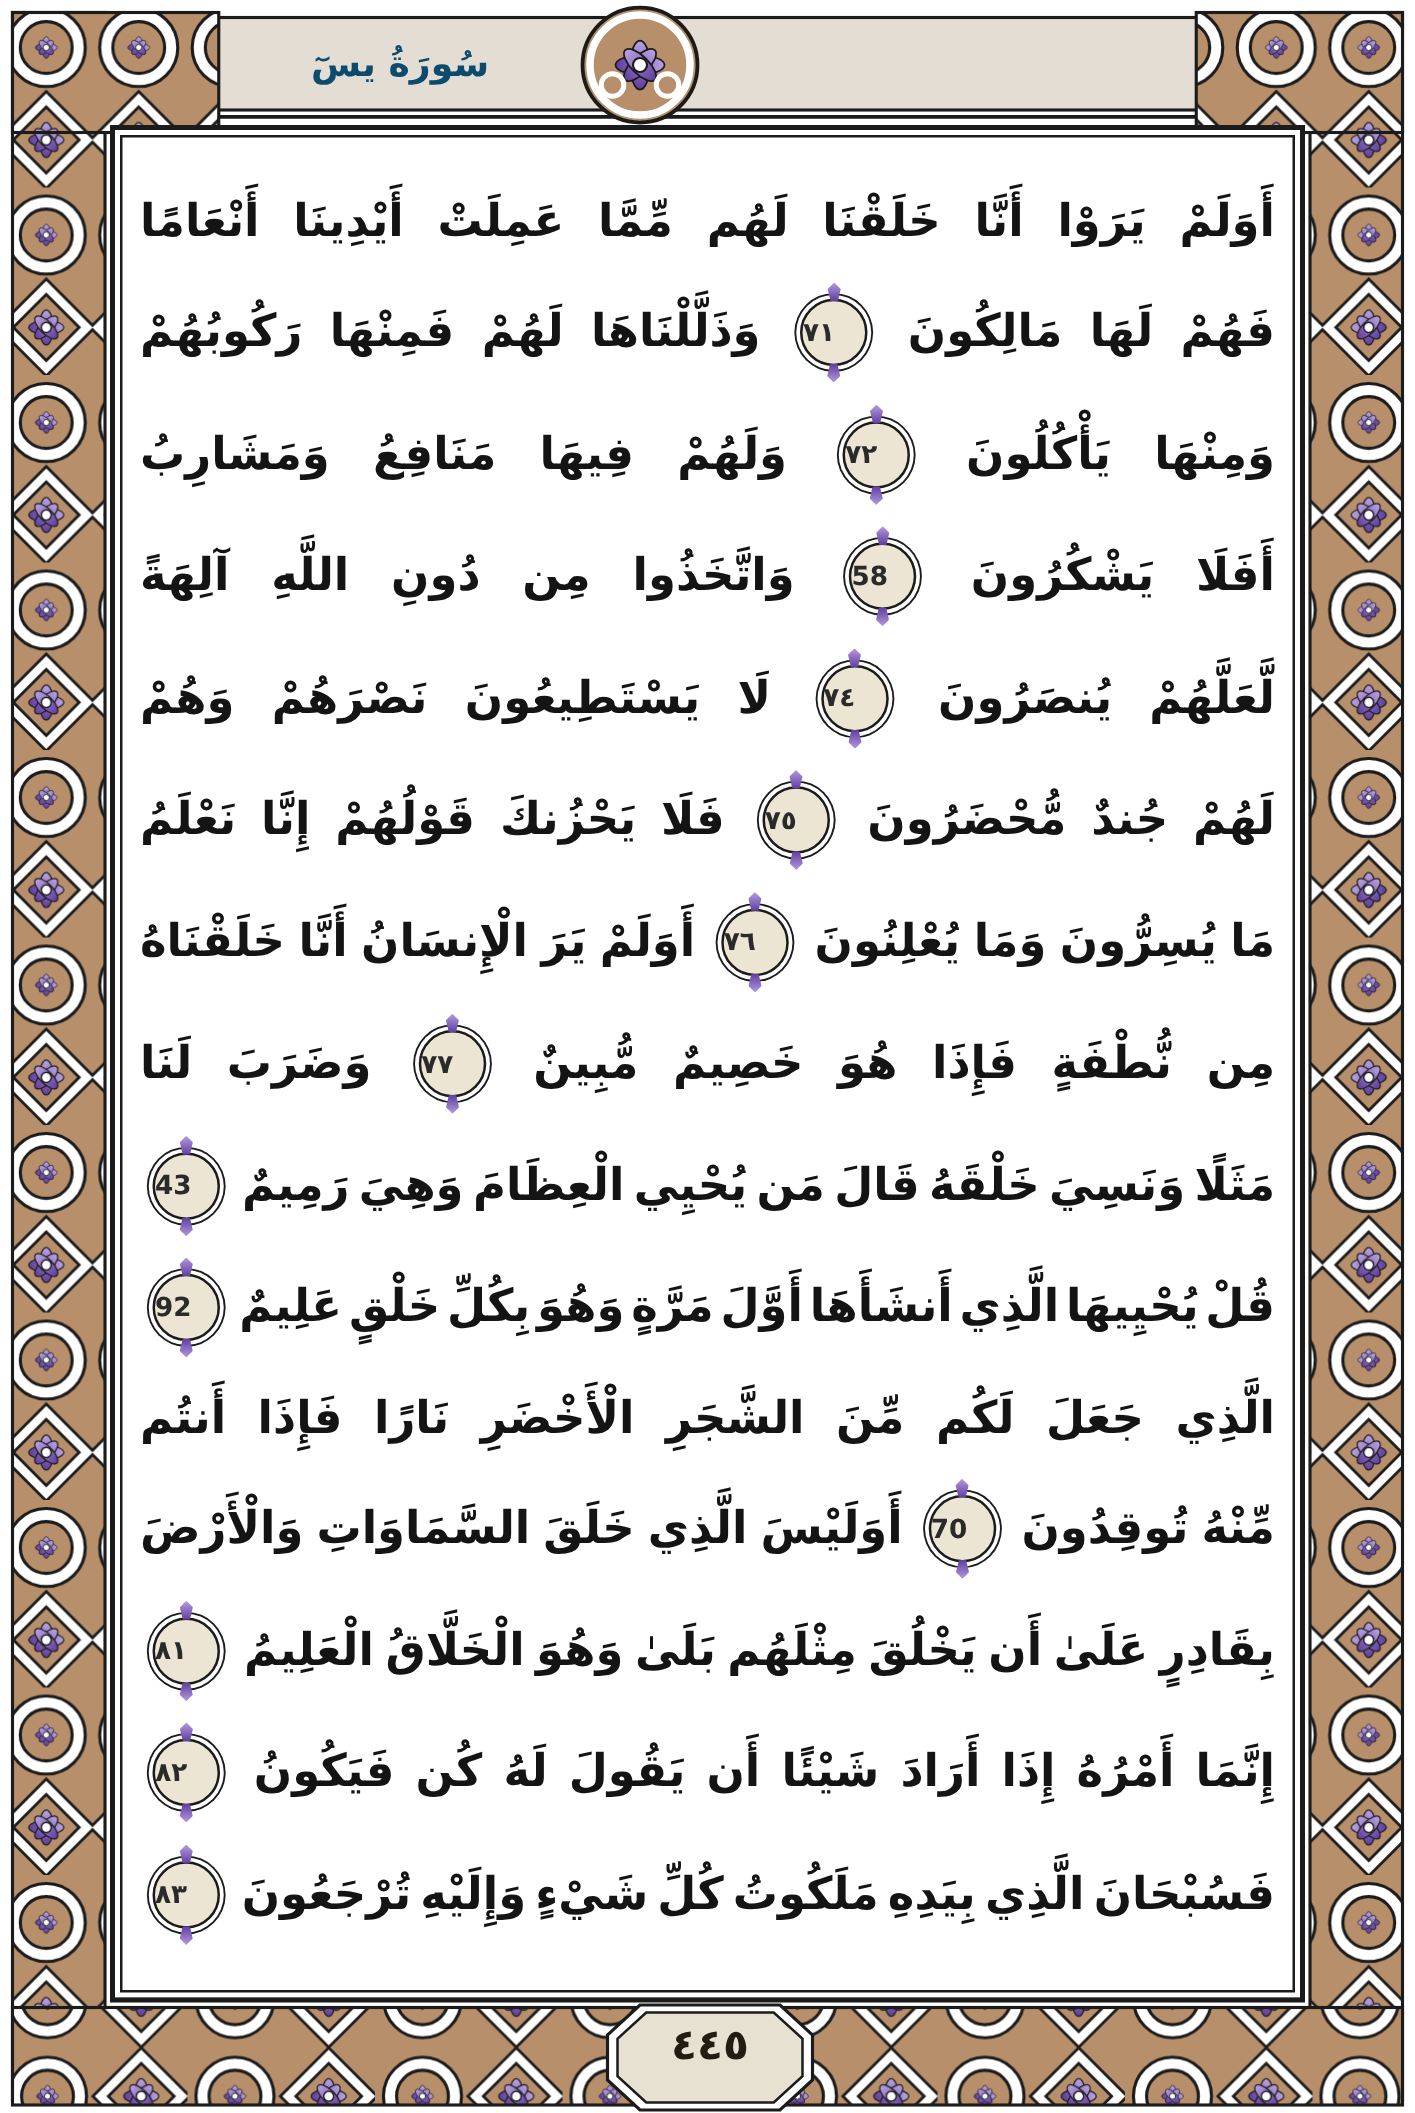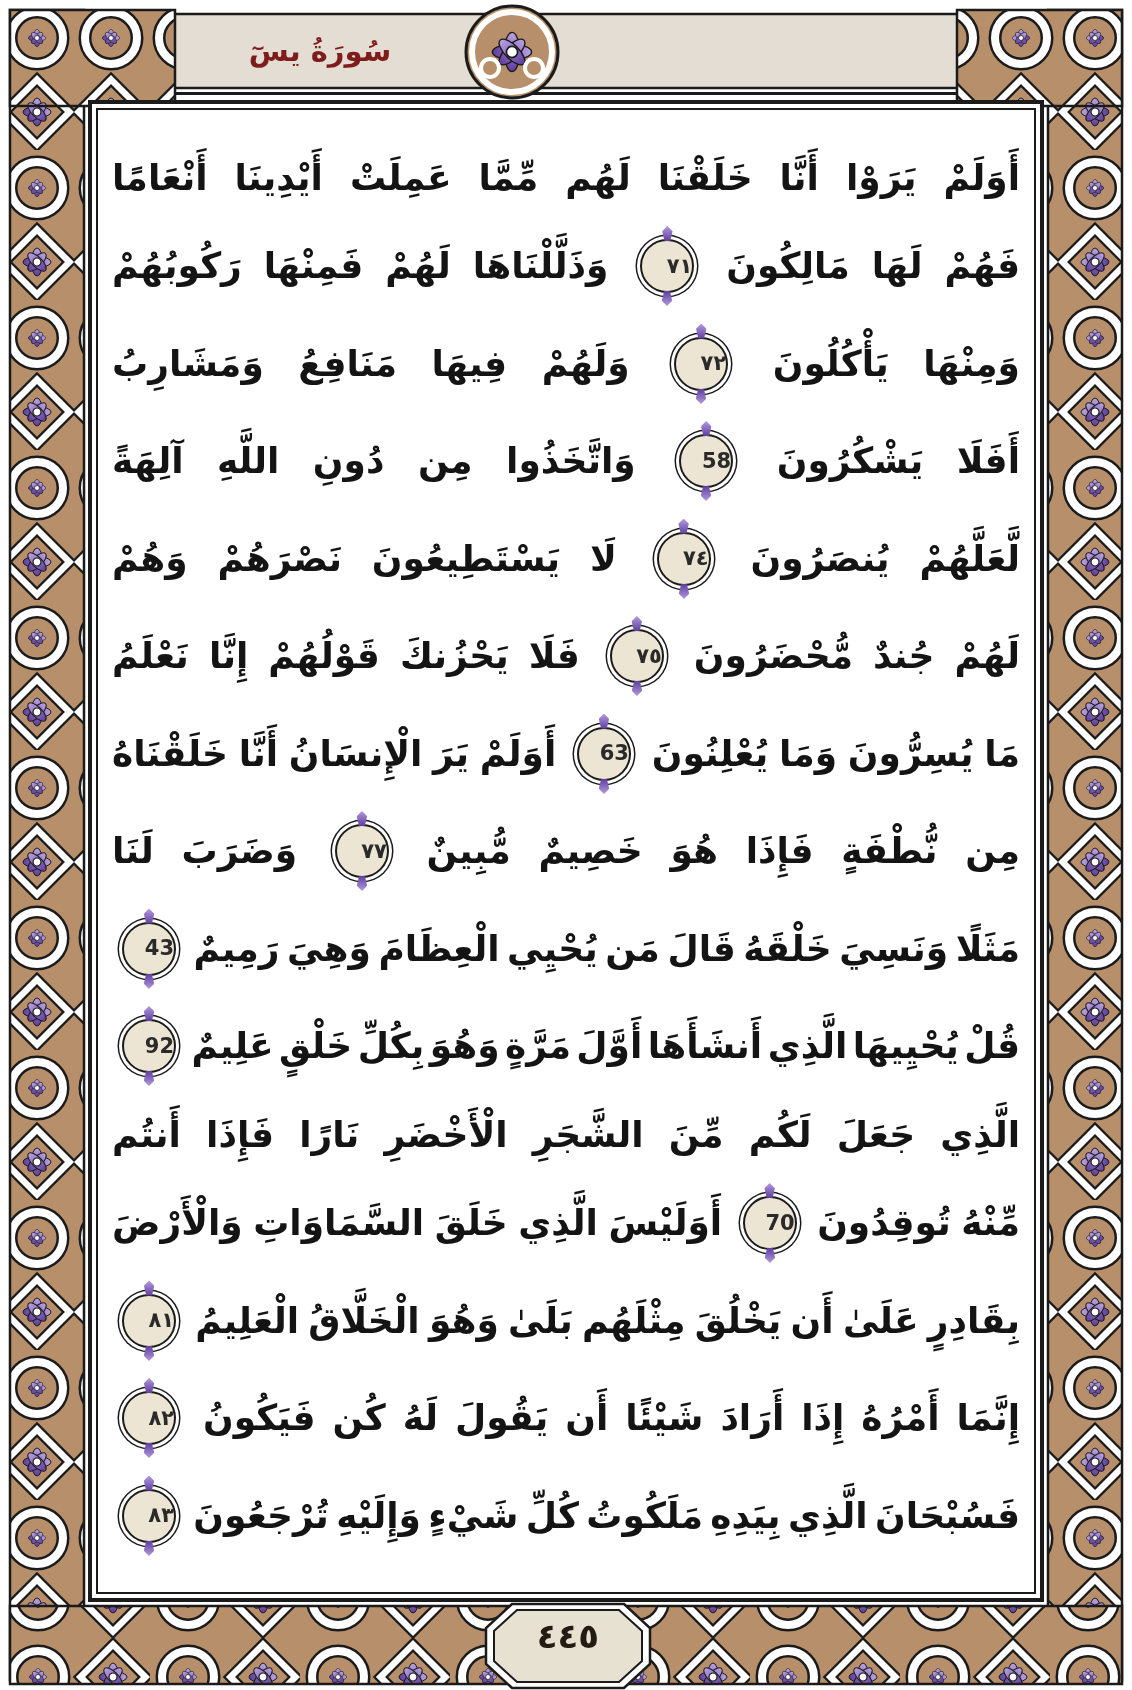"سُورَةُ يسٓ" .hdr-title { color: #7f1d1d -> #0c4a6e }
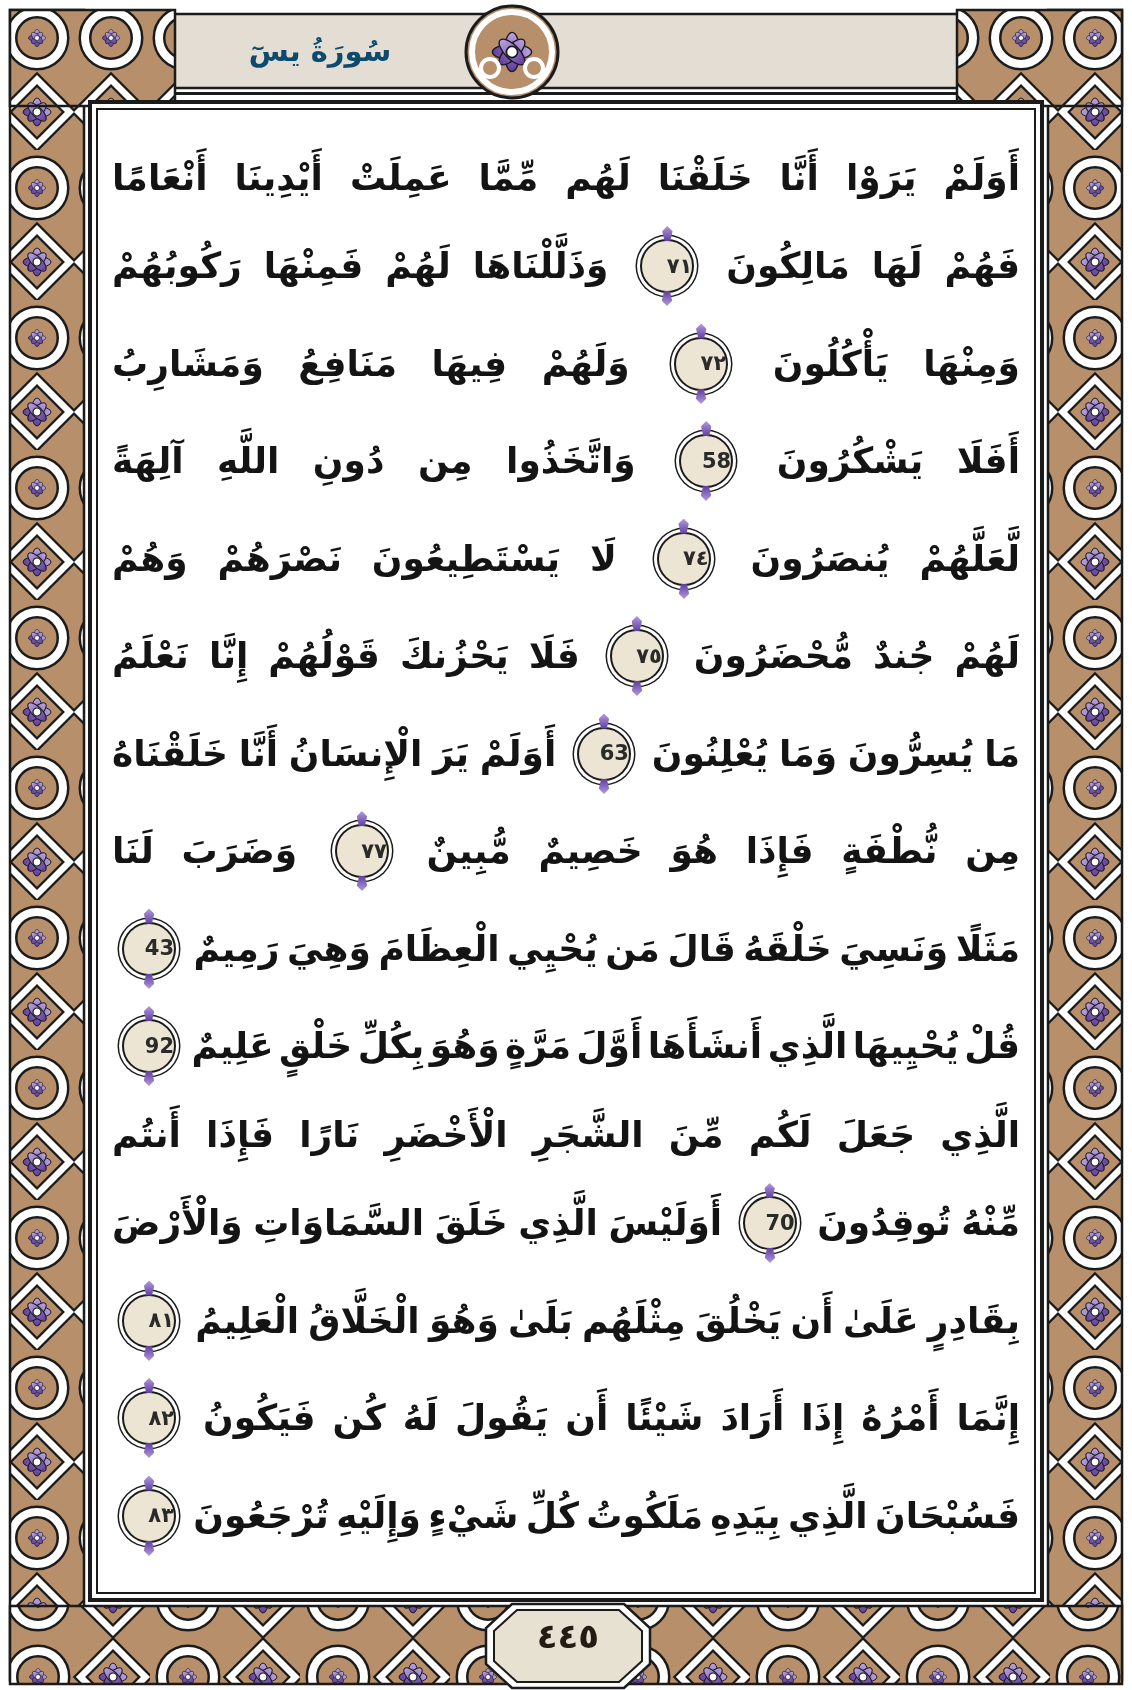"٧١" .medallion { justify-content: flex-start -> flex-end }
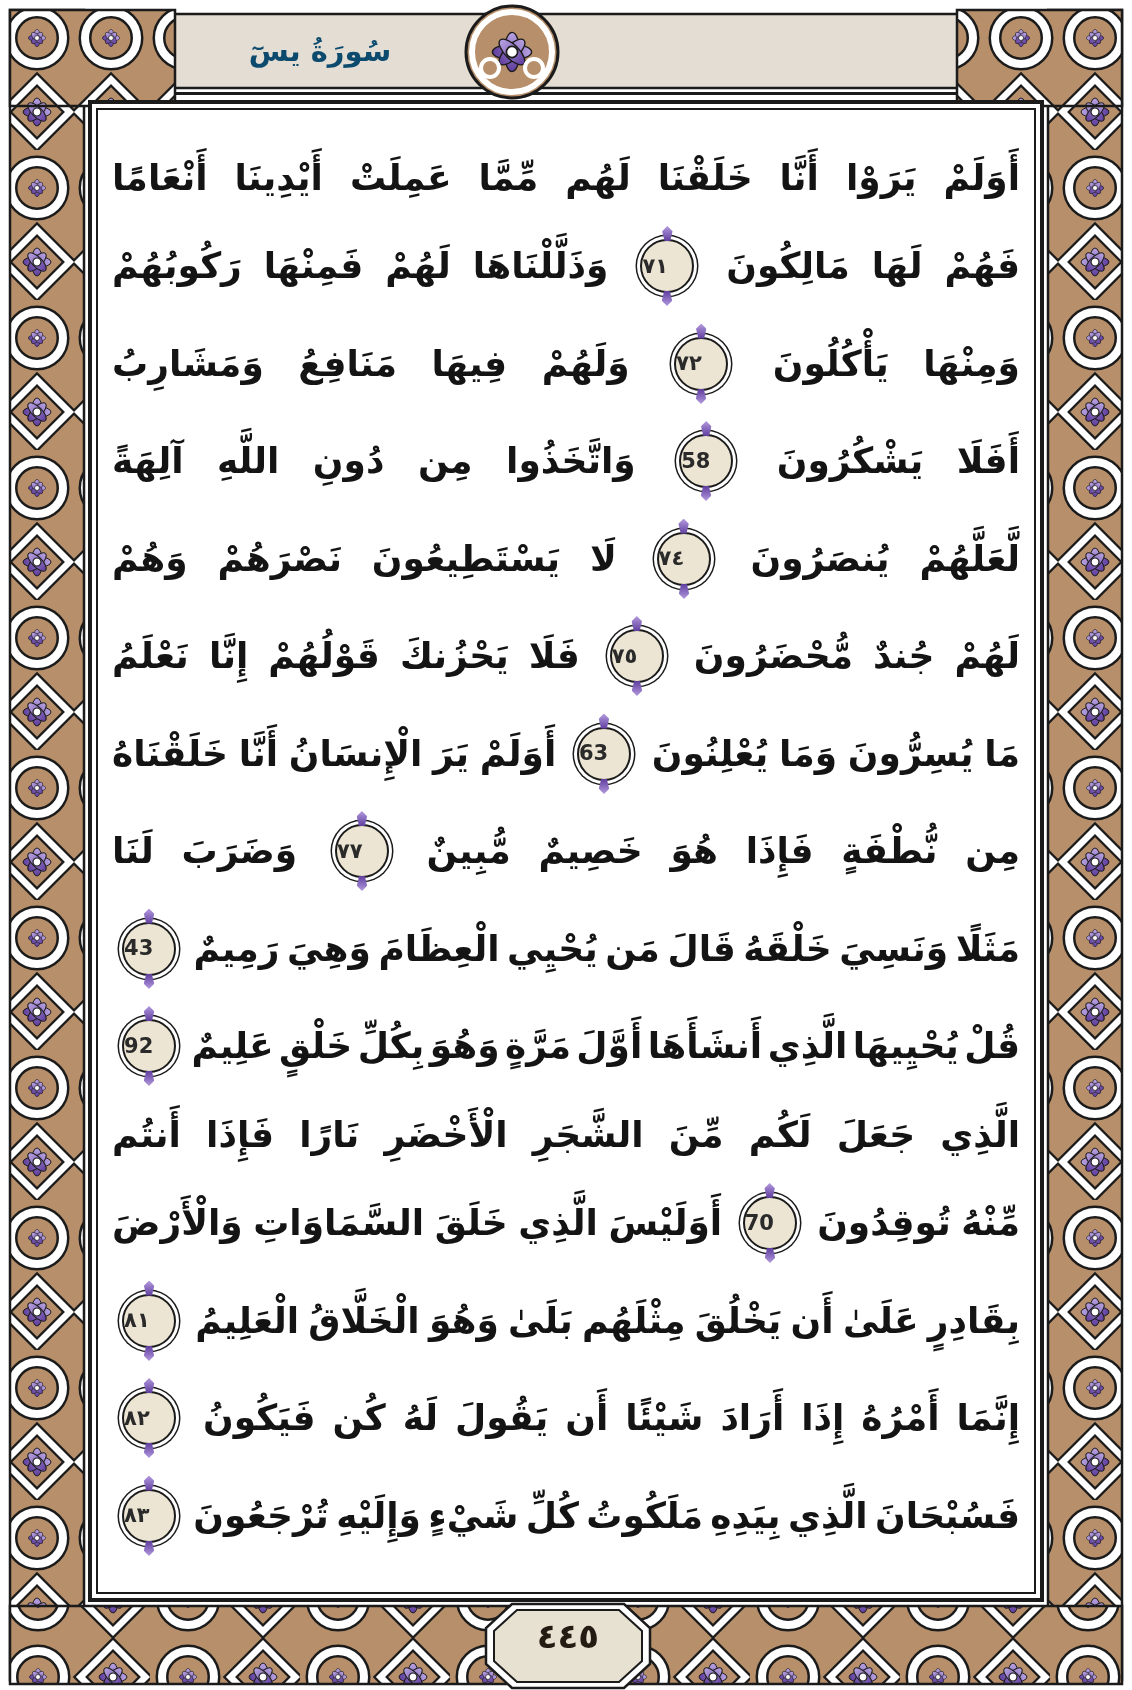"63" span.vnum { text: 63 -> ٧٦ }
